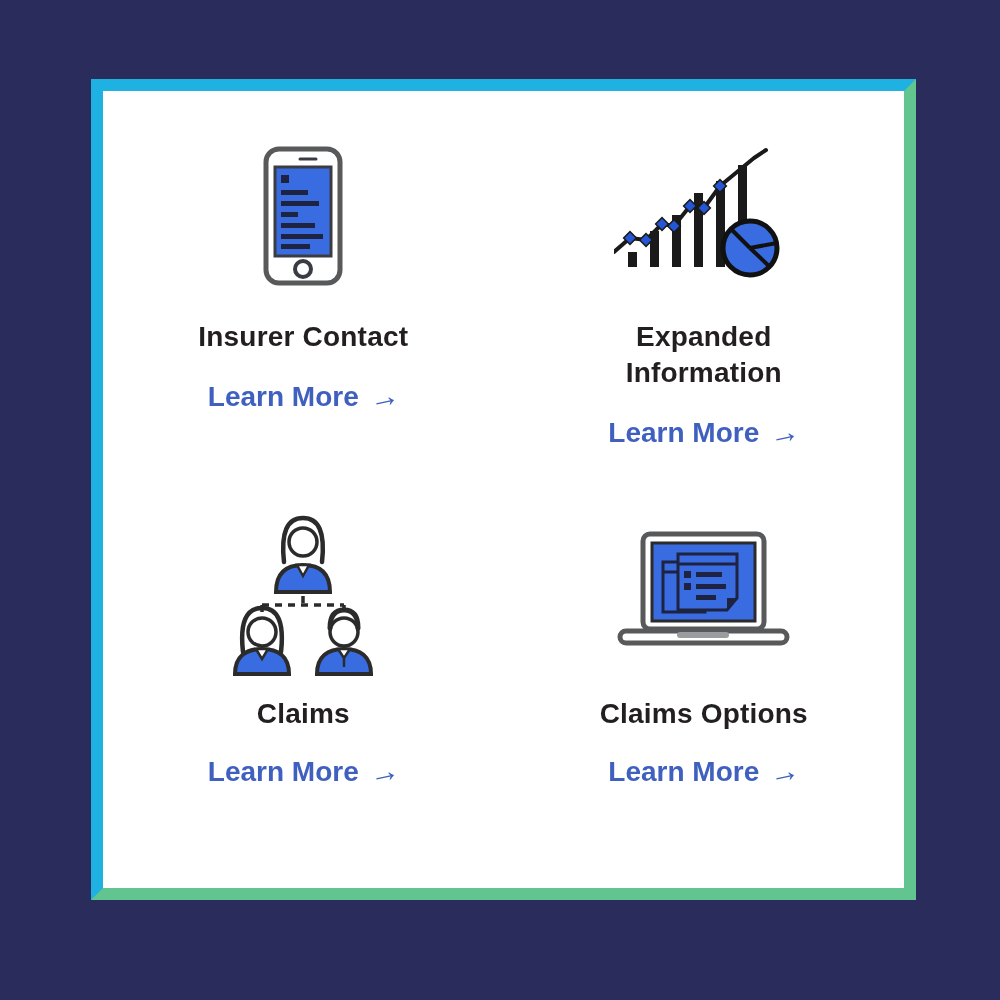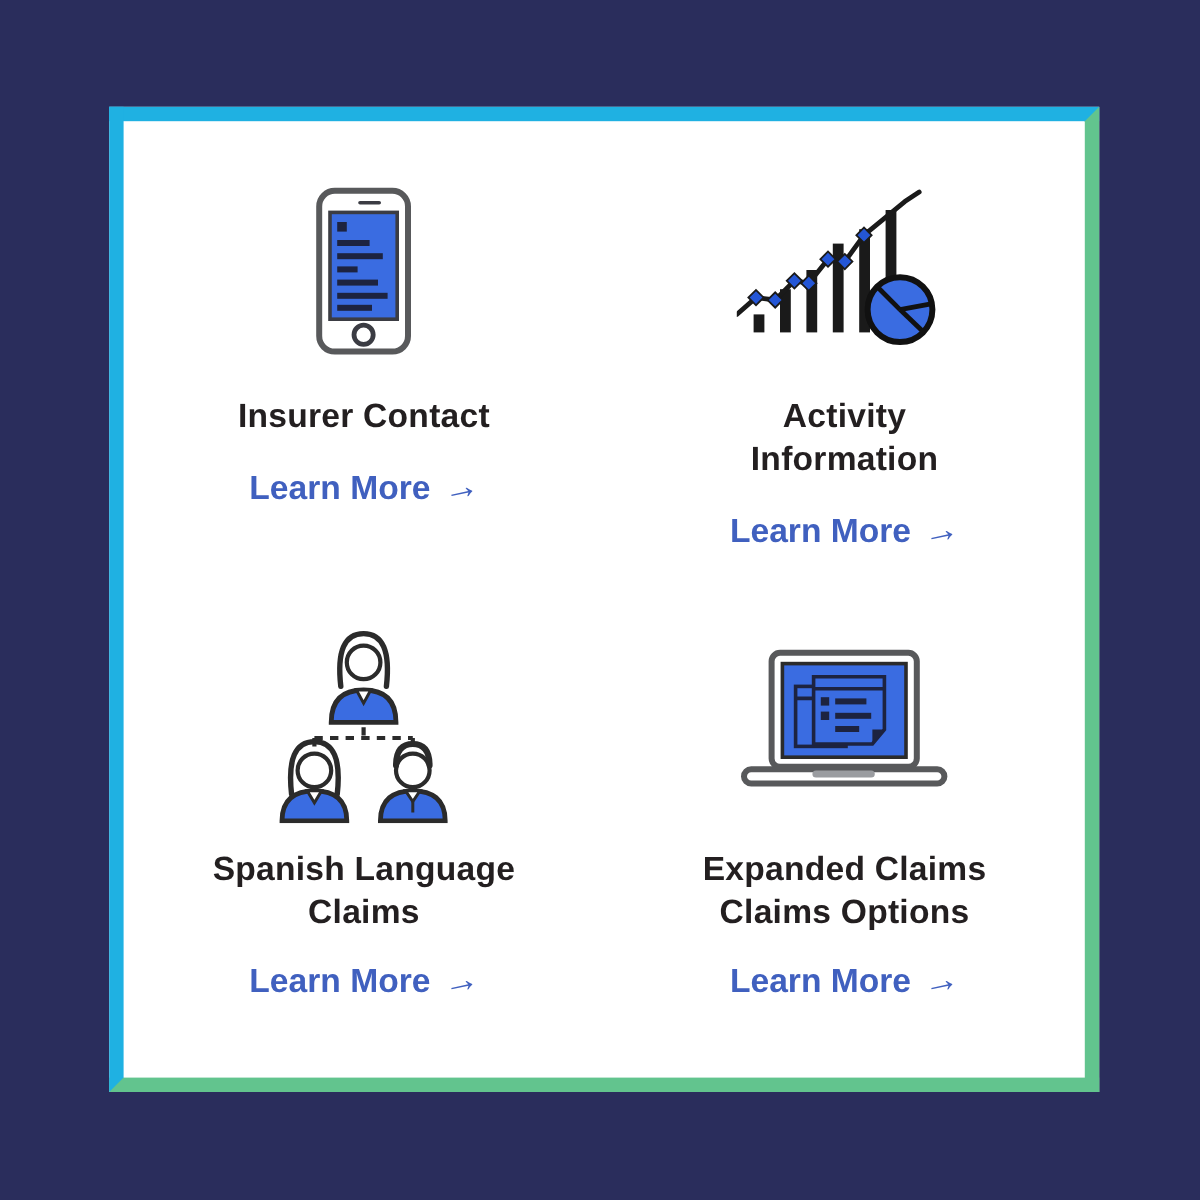"Insurer Contact" .card { top: 89px -> 79px }
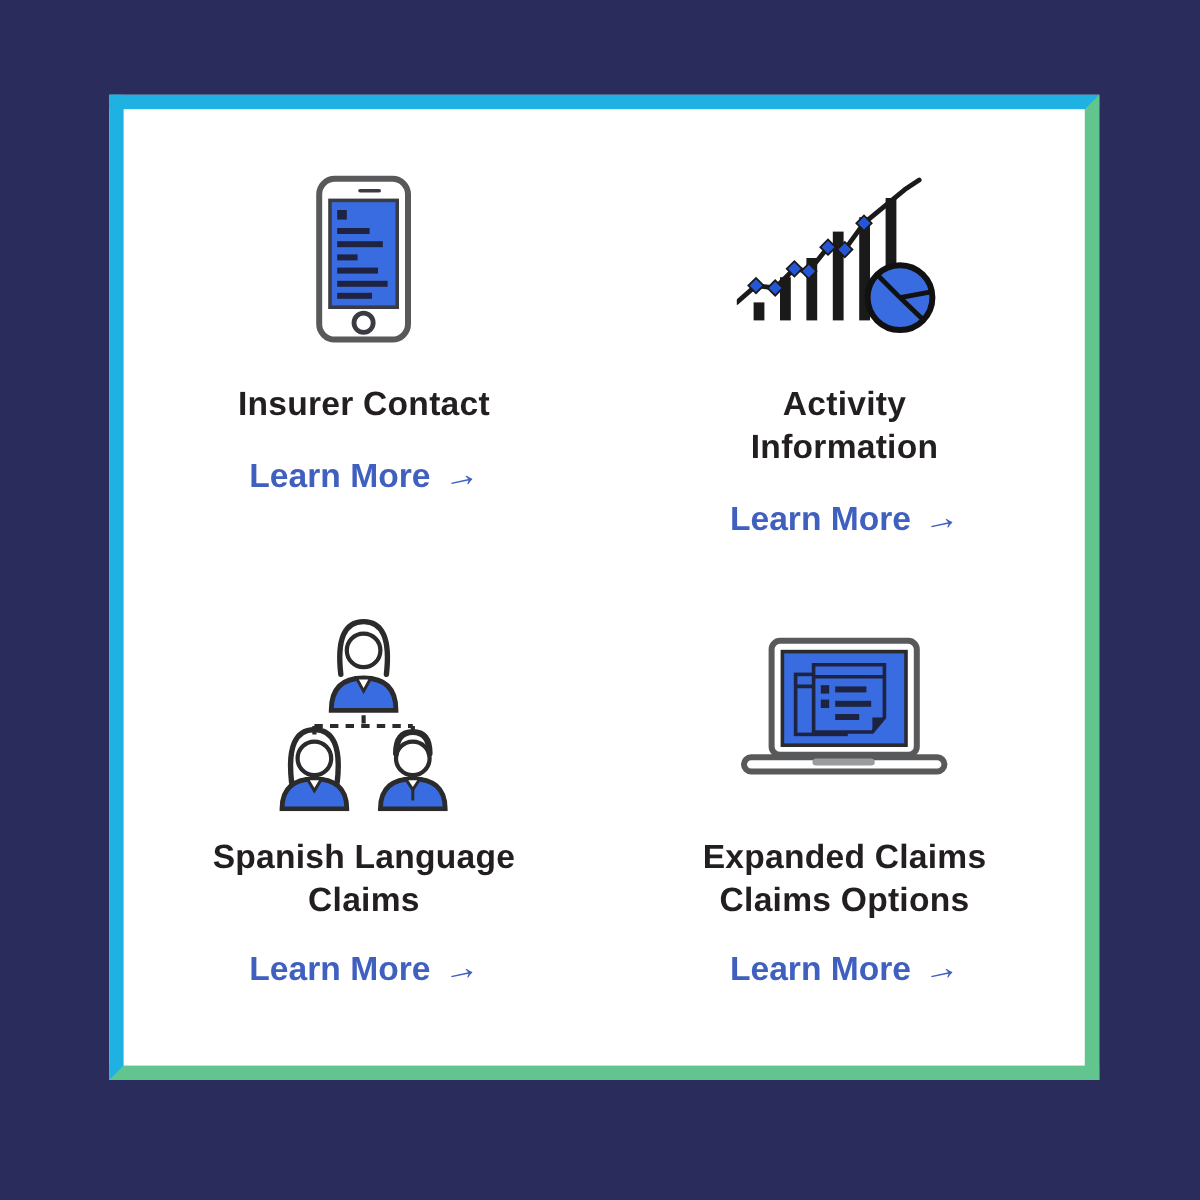"Activity" div { text: Activity -> Expanded }
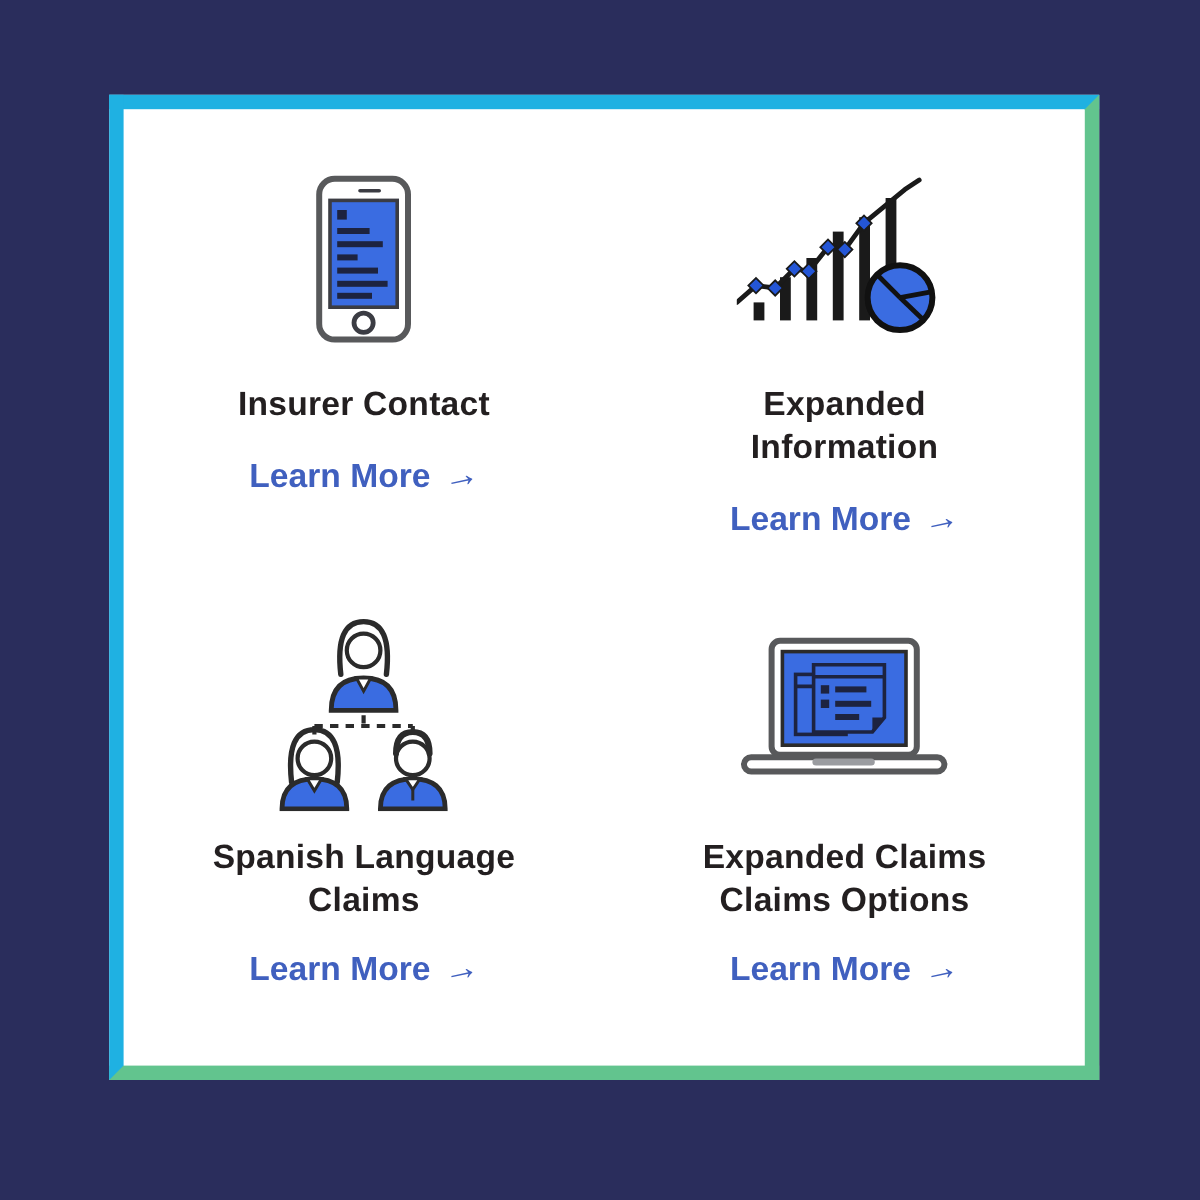"Spanish Language" div { html: <div>Spanish Language</div> -> none }
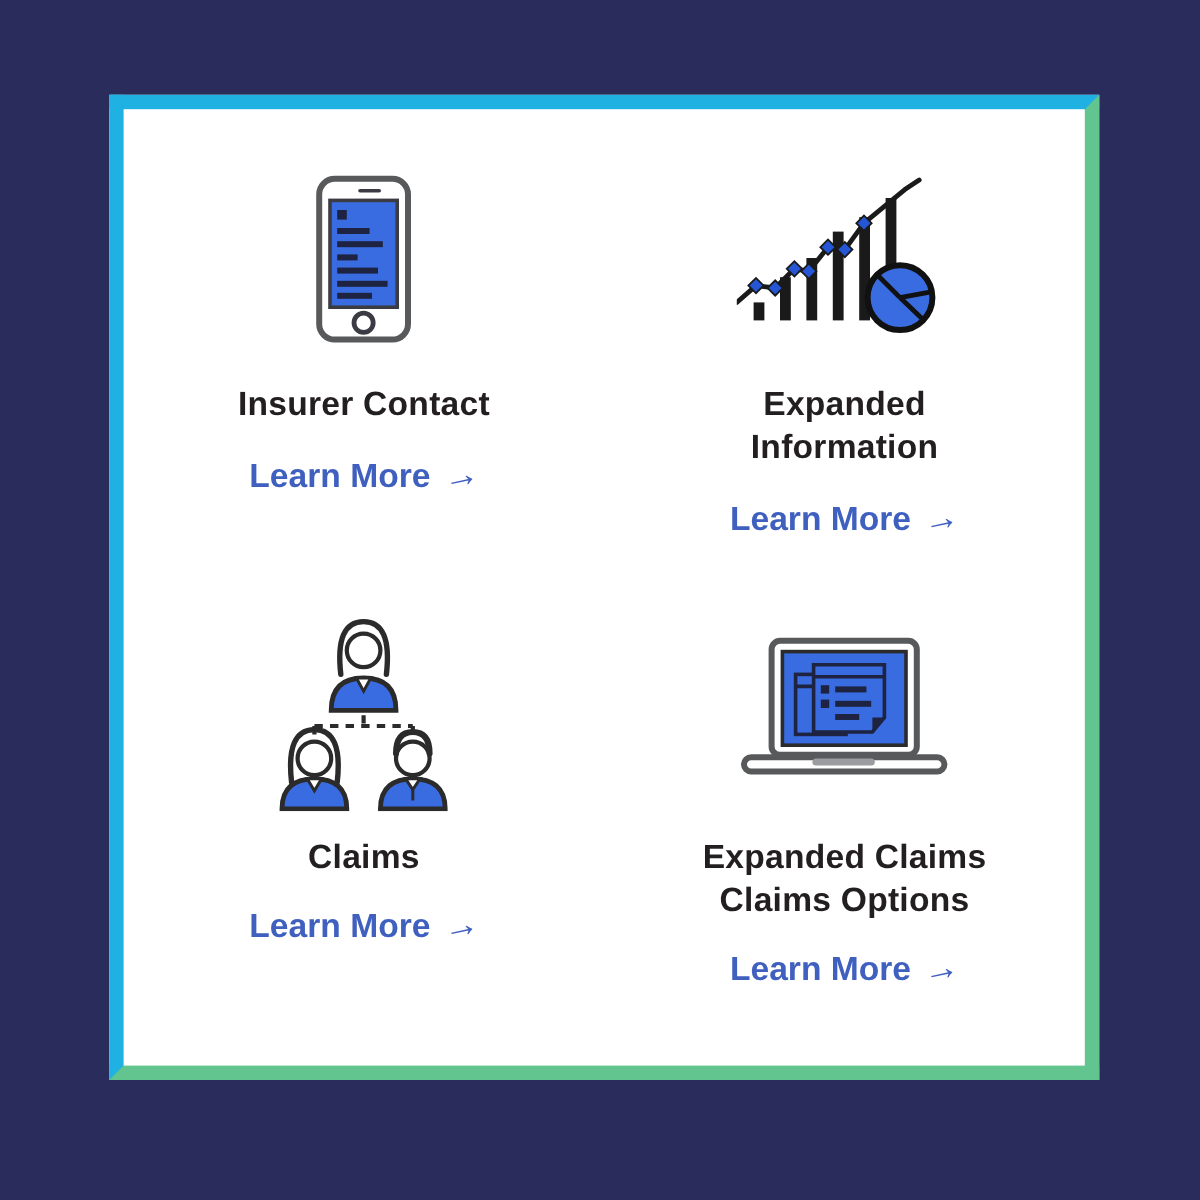"Expanded Claims" div { html: <div>Expanded Claims</div> -> none }
